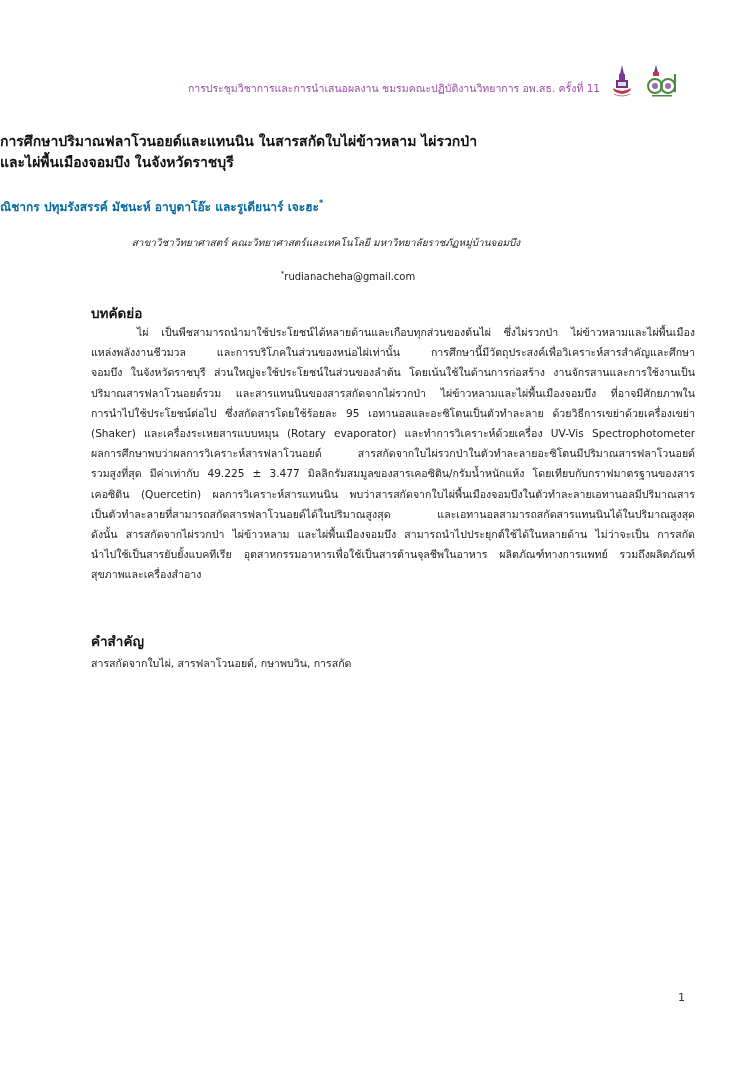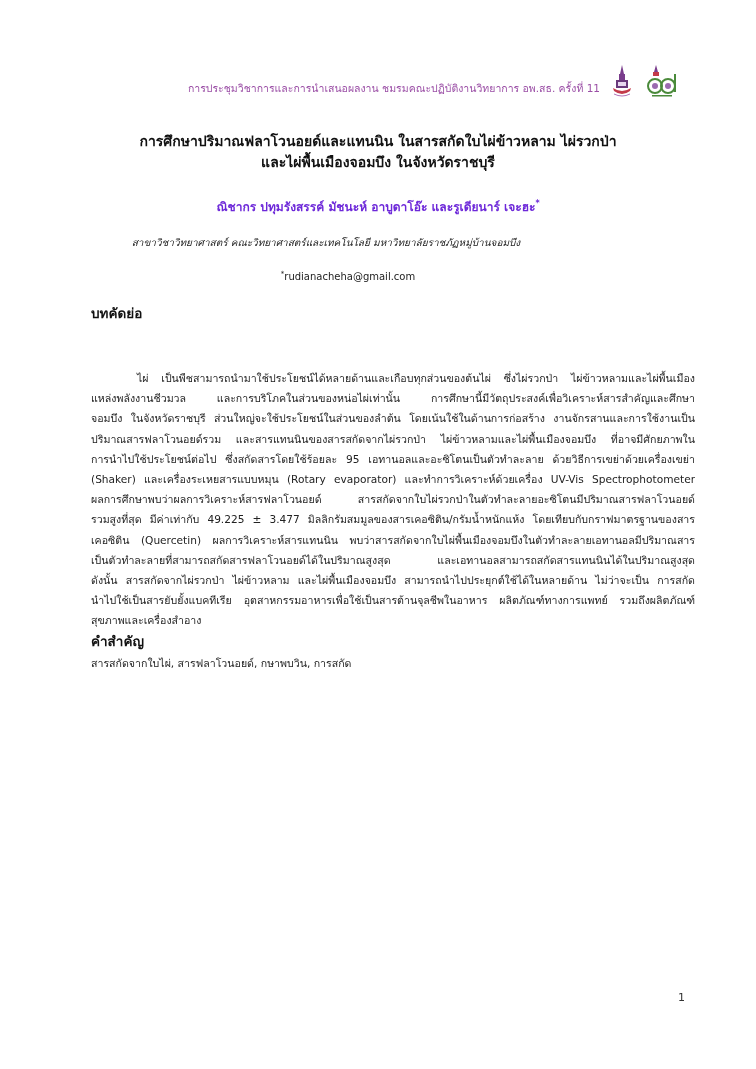"การศึกษาปริมาณฟลาโวนอยด์และแทนนิน" .title { text-align: center -> none }
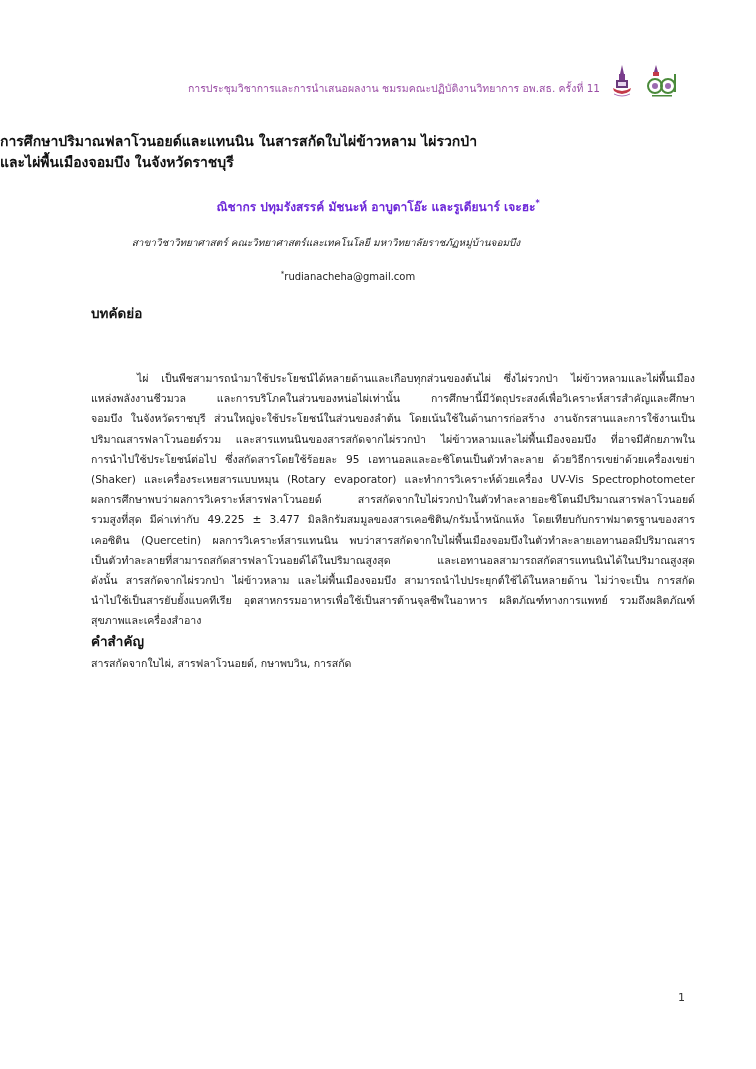"ณิชากร ปทุมรังสรรค์ มัชนะห์ อาบูดาโอ๊ะ" .authors { color: #6d28d9 -> #0369a1; text-align: center -> left }
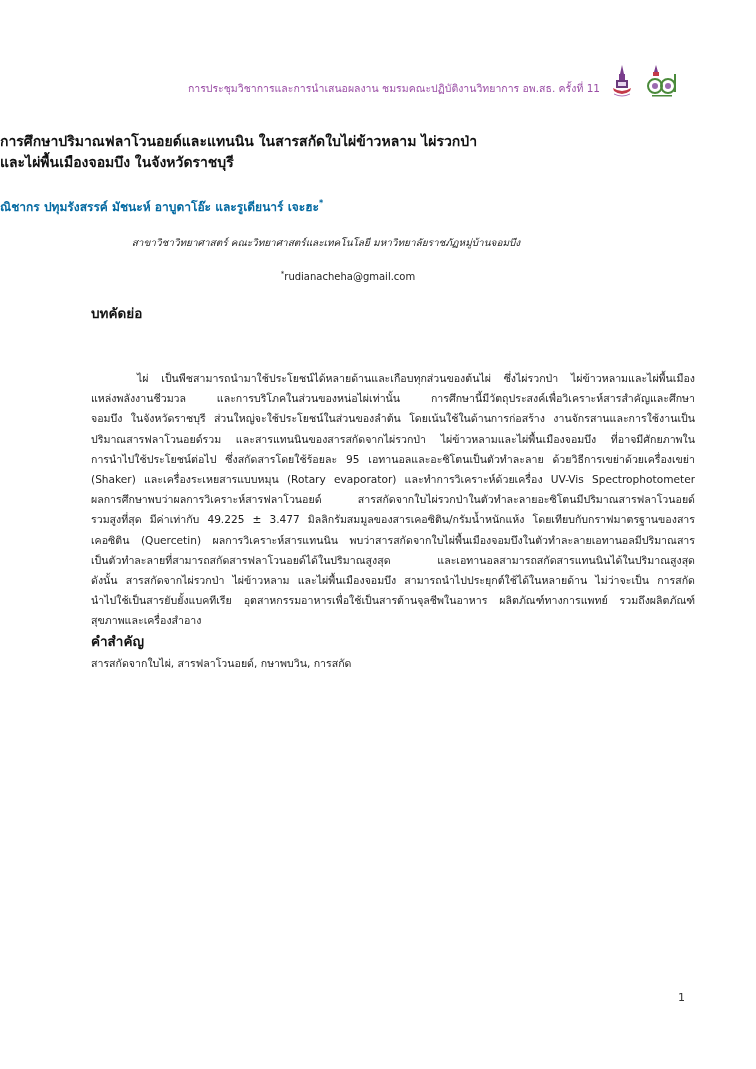"ไผ่" .abstract .line.first { margin-top: 46px -> none }
